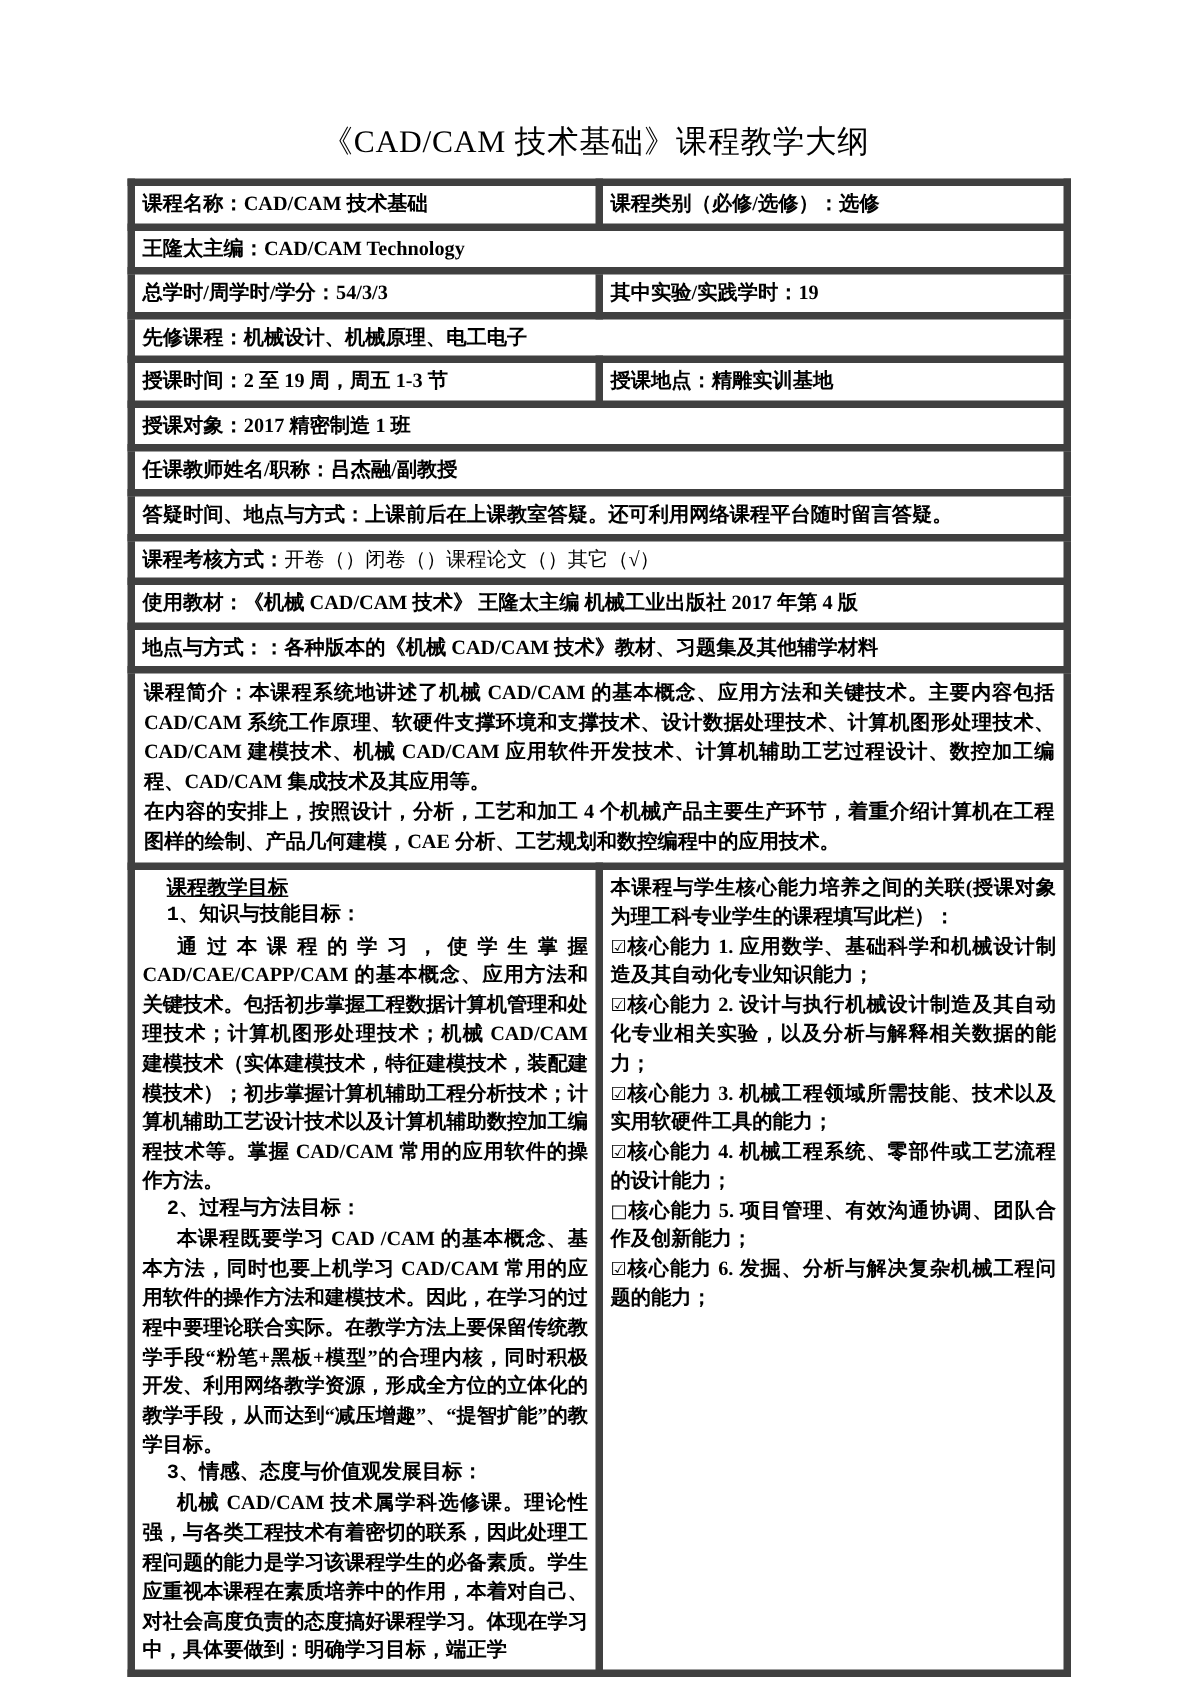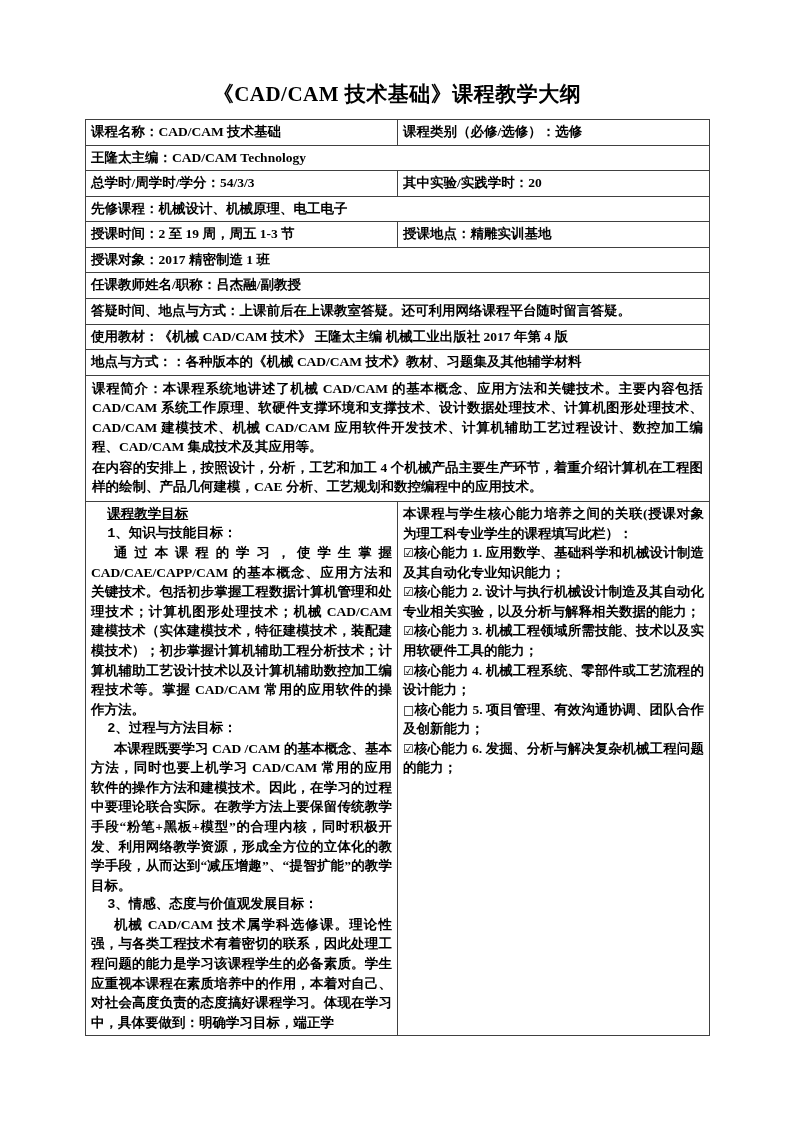"《CAD/CAM 技术基础》课程教学大纲" .doc-title { font-weight: bold -> normal }
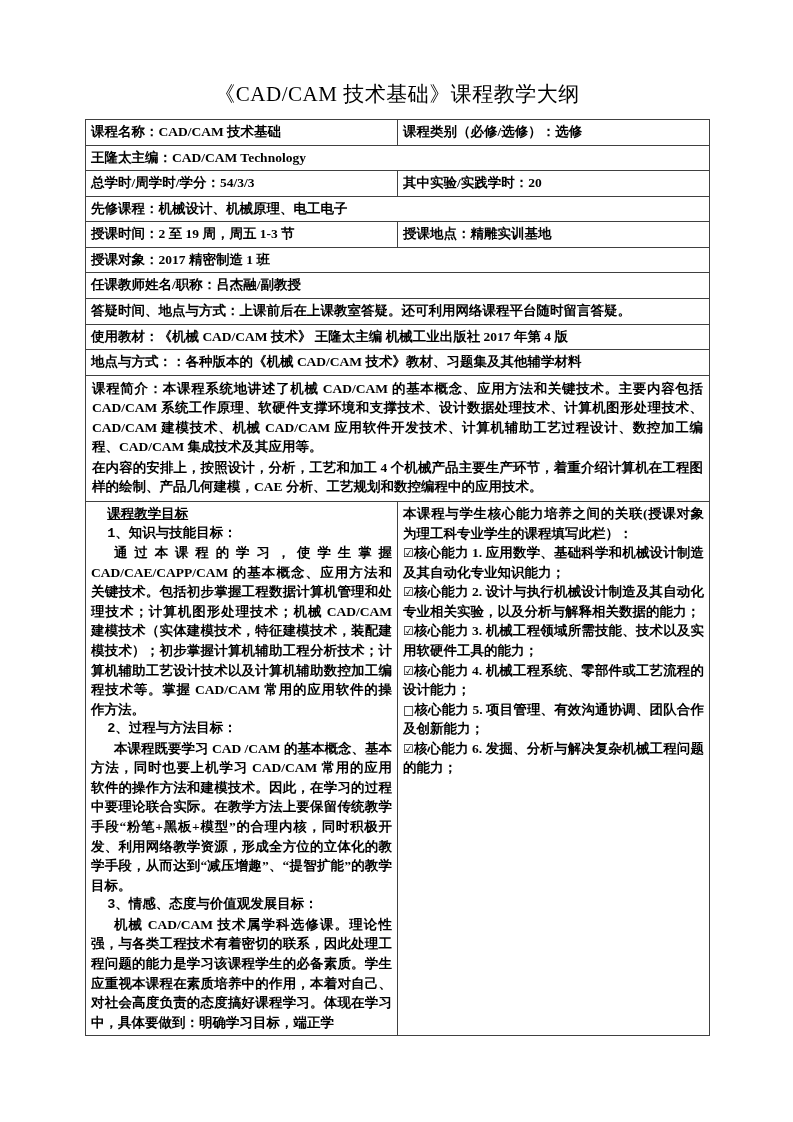"课程名称：CAD/CAM 技术基础" table.main td { border: 1px solid #404040 -> 5px solid #404040 }
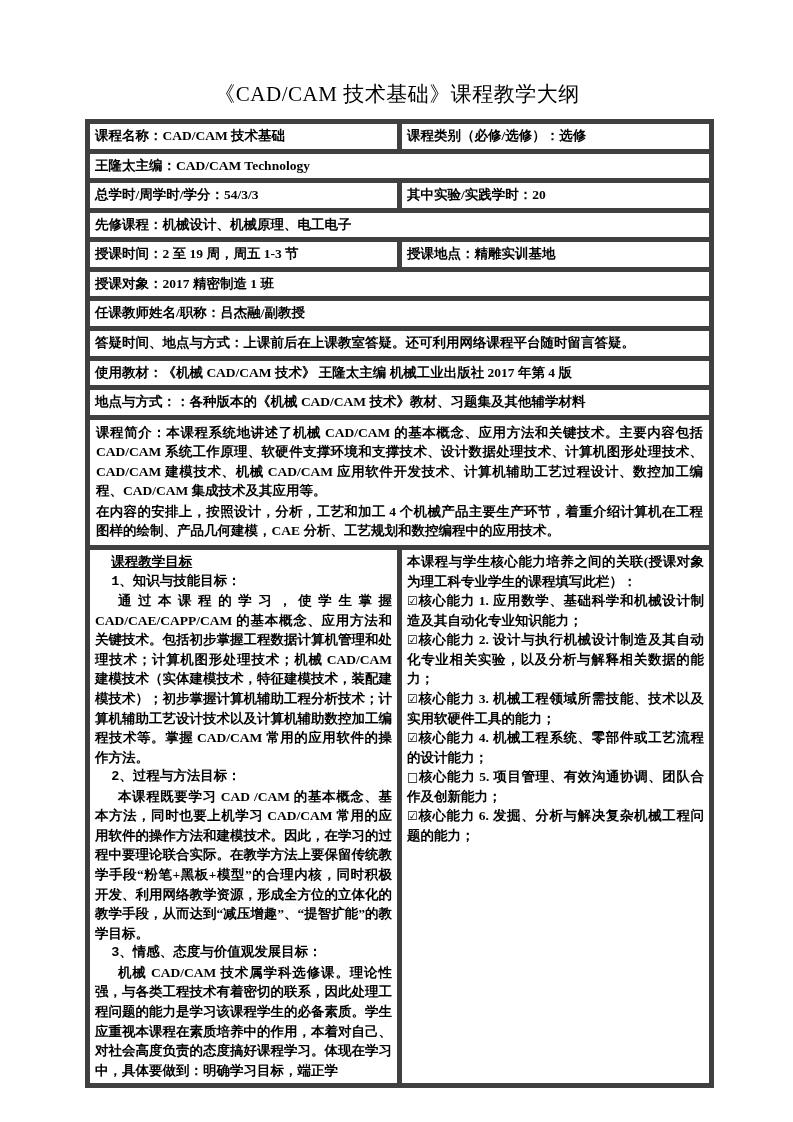"20" span.val { text: 20 -> 19 }
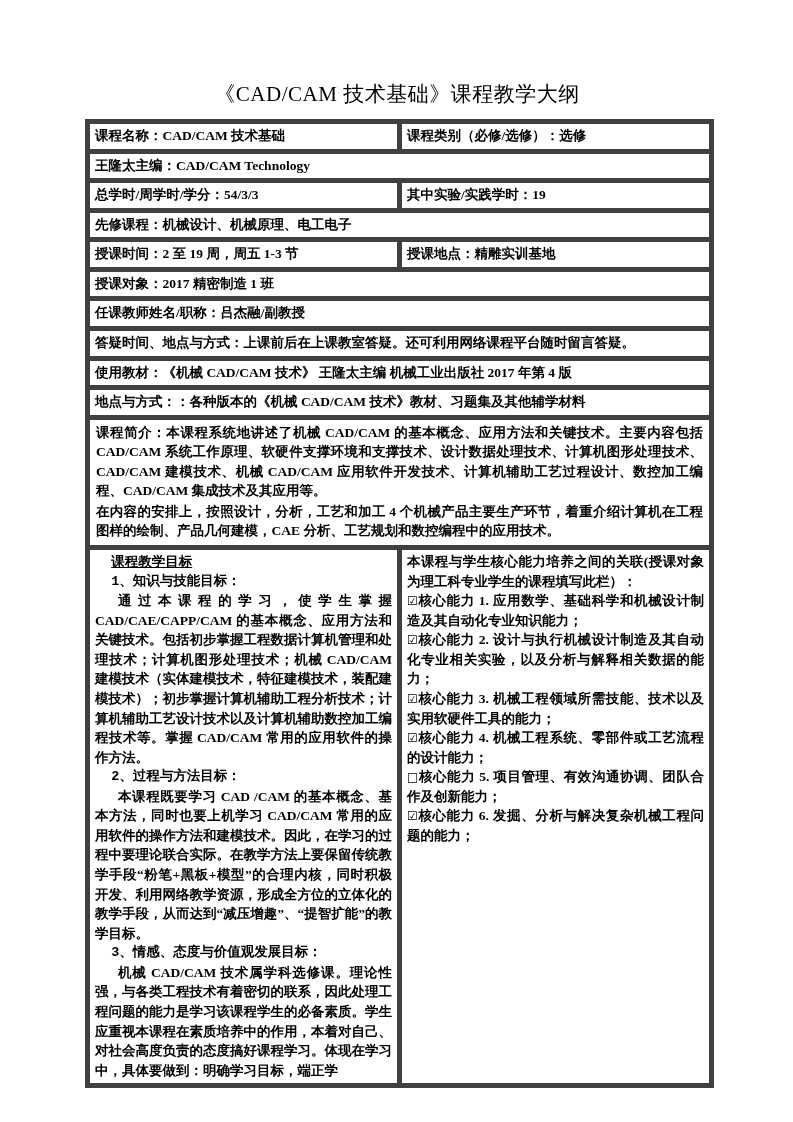"课程考核方式：开卷（）闭卷（）课程论文（）其它（√）" tr { html: none -> <tr> <td><span>课程考核方式：</span><span>开卷（）闭卷（）课程论文（）其它（√）</span></td> </tr> }
